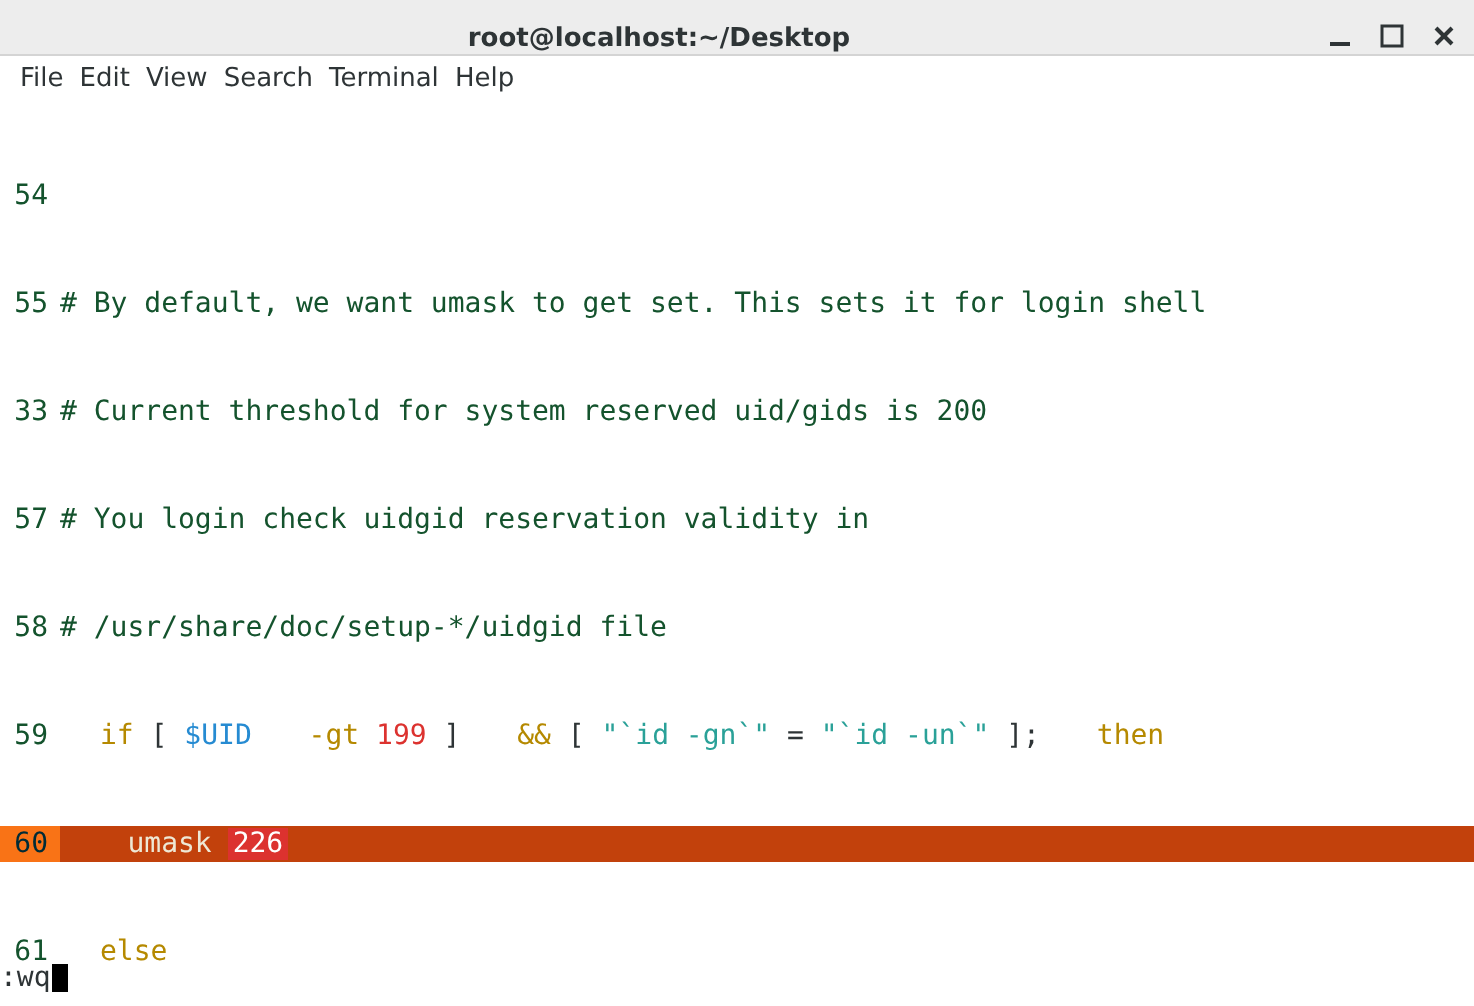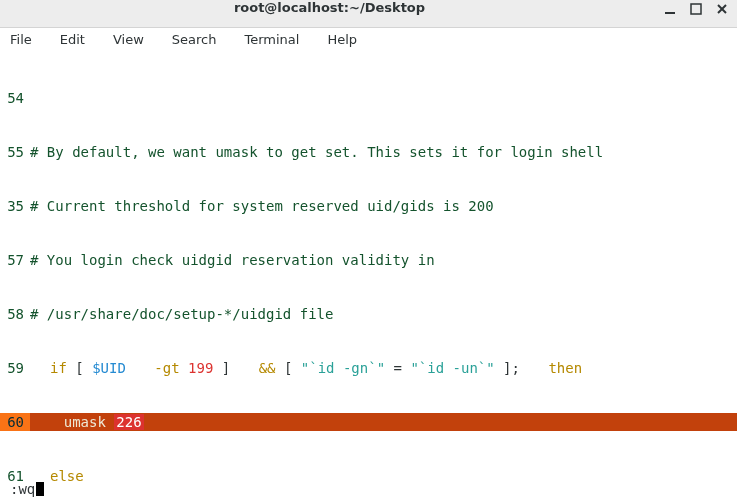"root@localhost:~/Desktop" .titlebar { align-items: flex-start -> flex-end }
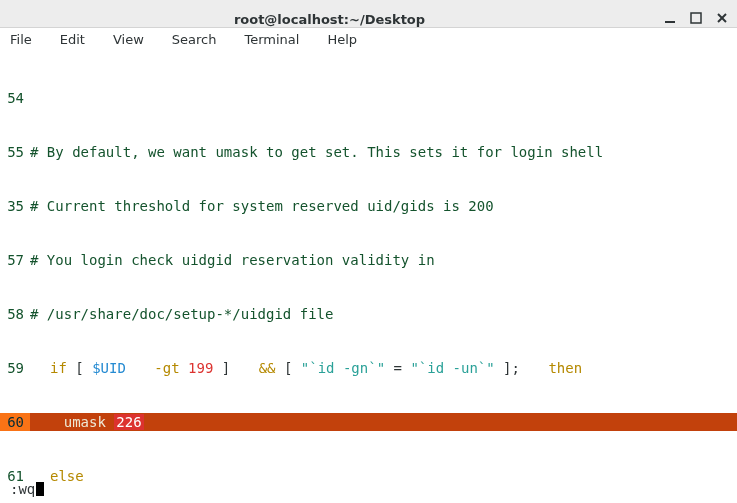"File" .menubar { gap: 28px -> 8px }
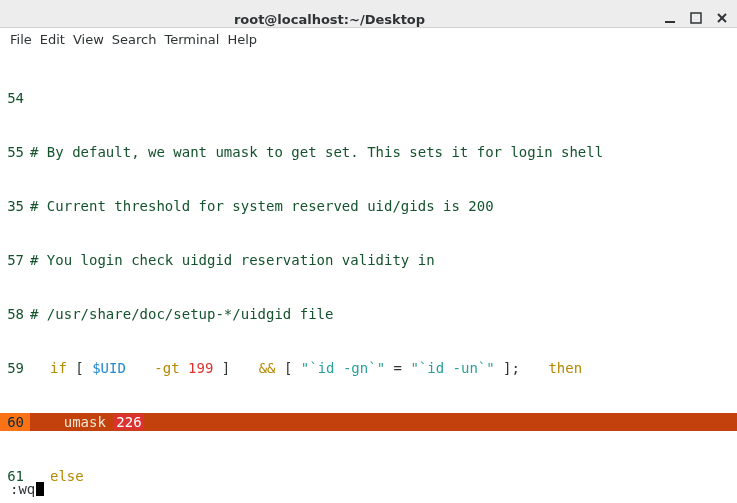"35" span.ln { text: 35 -> 33 }
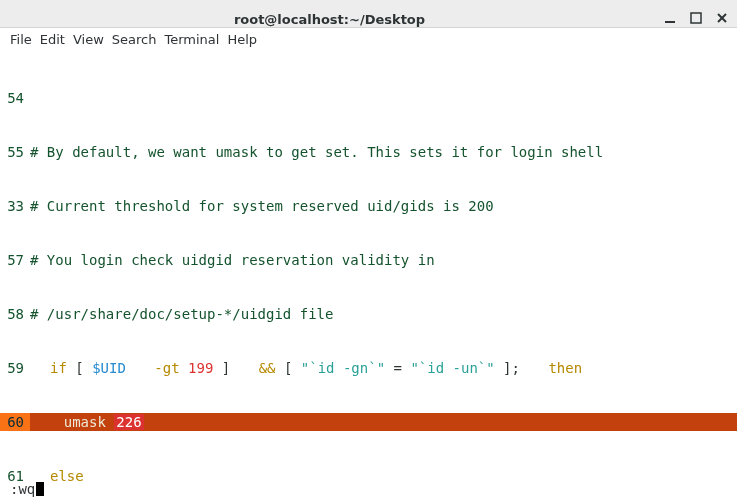":wq" .cmdline { left: 10px -> 0 }
